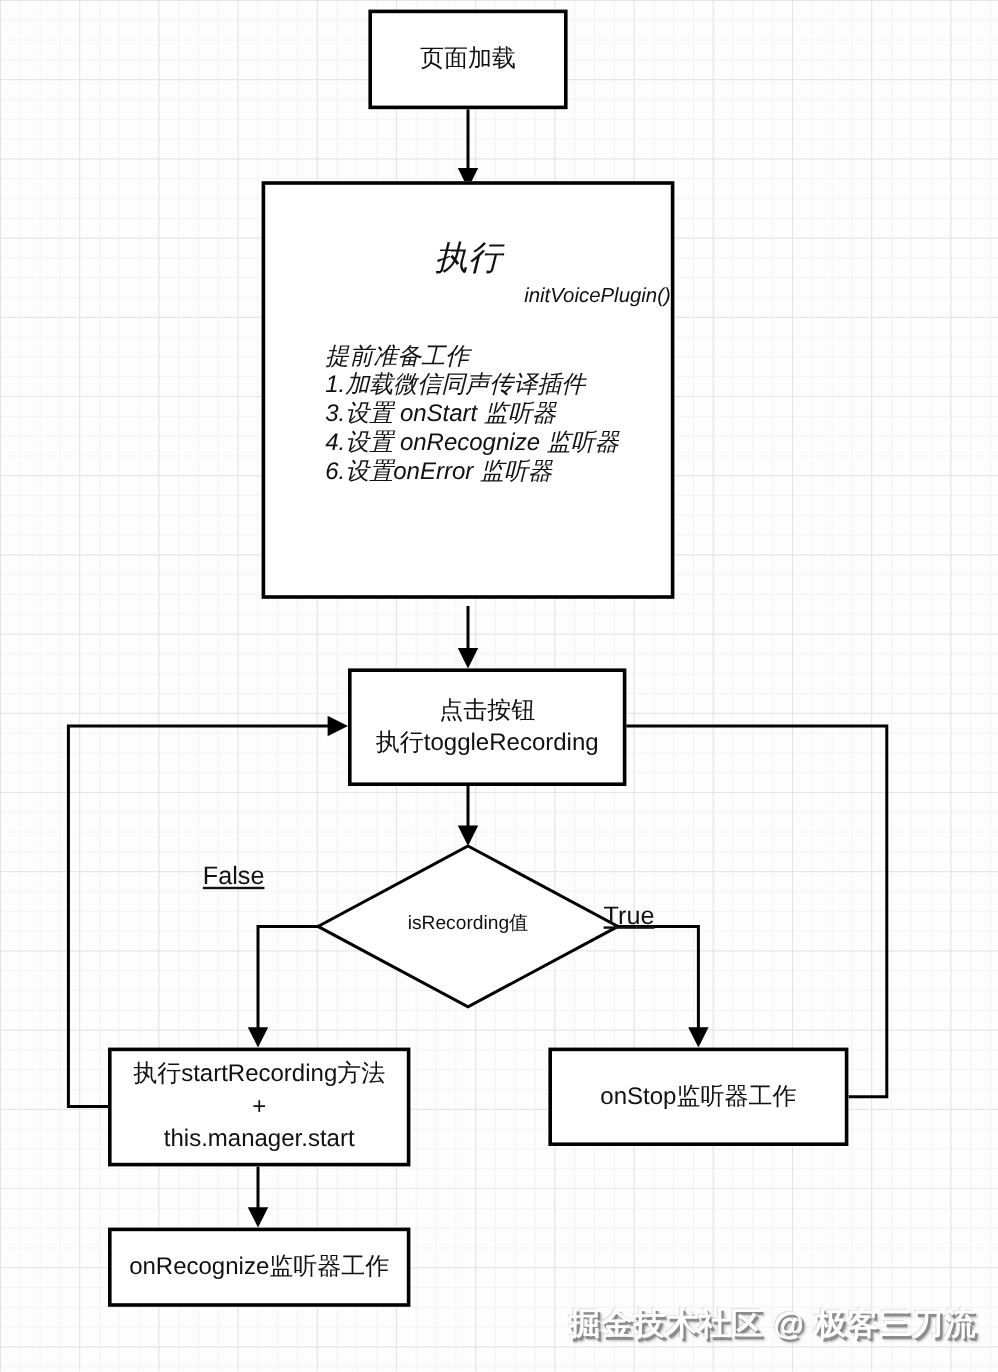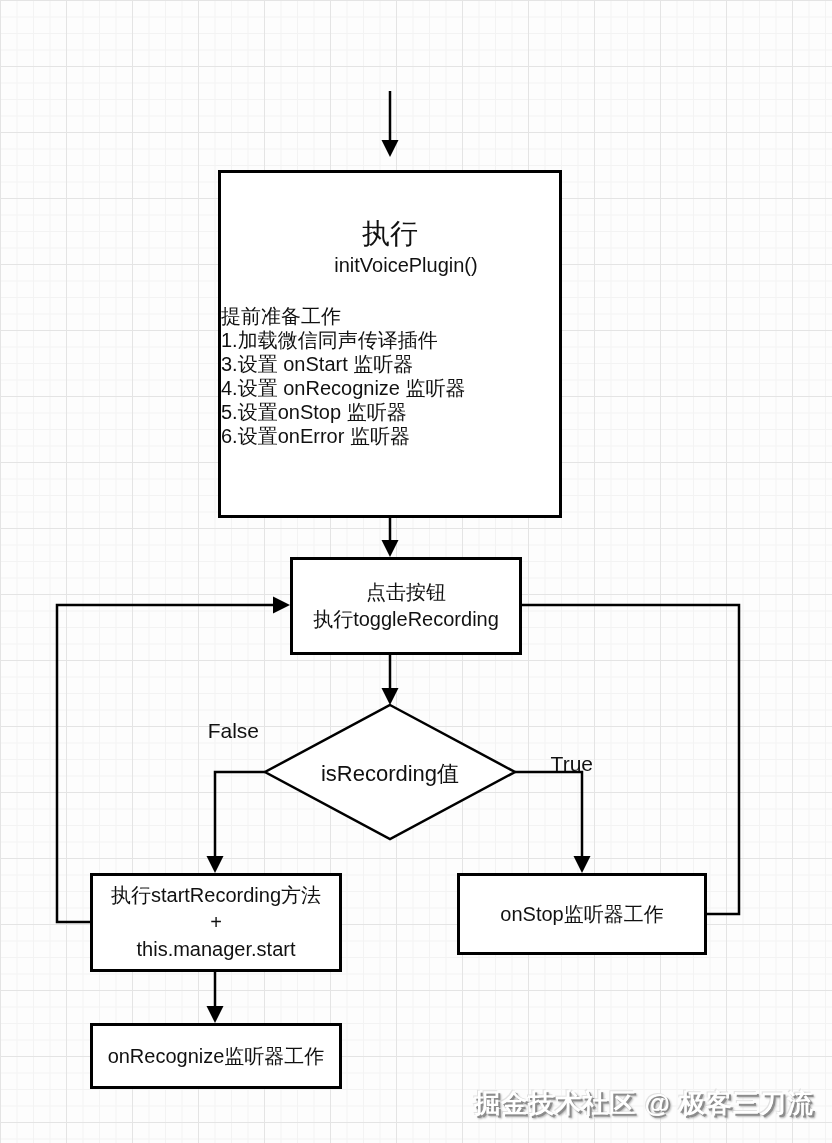"页面加载" div.node { html: none -> <div> <span>页面加载</span> </div> }
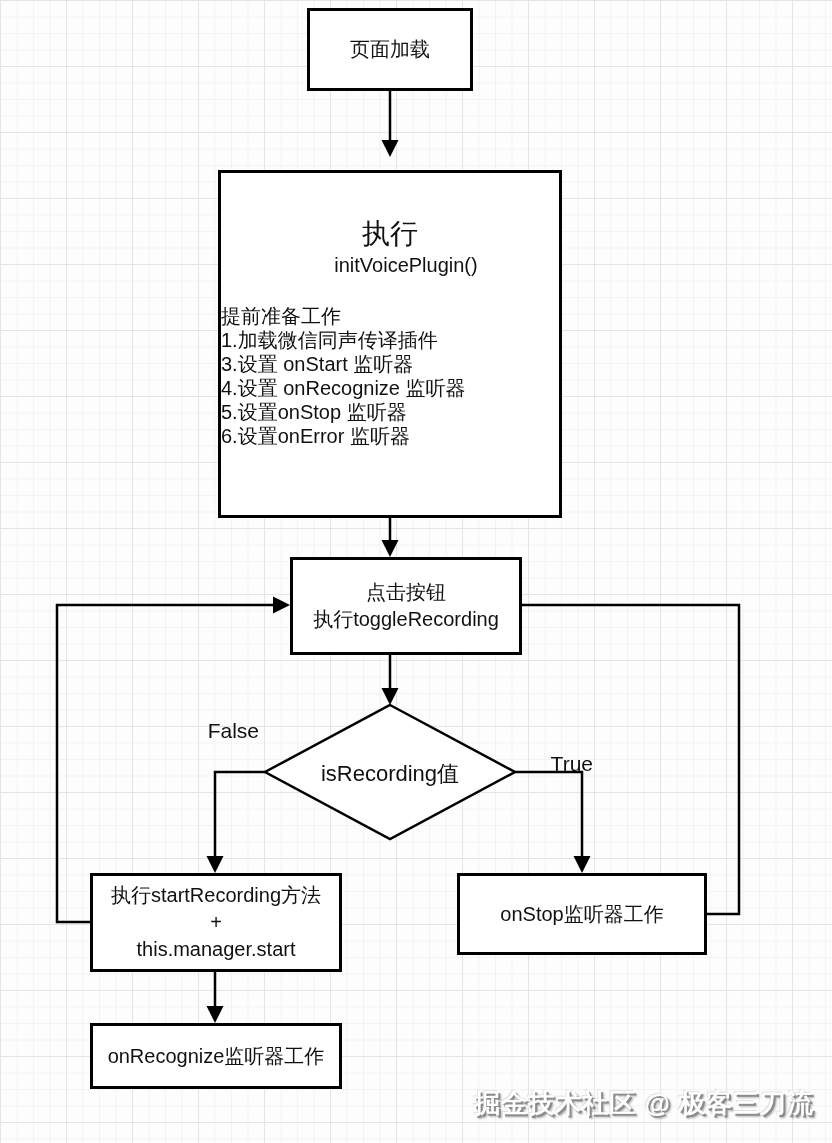"执行" #node-init { font-style: none -> italic; top: 170px -> 151px }
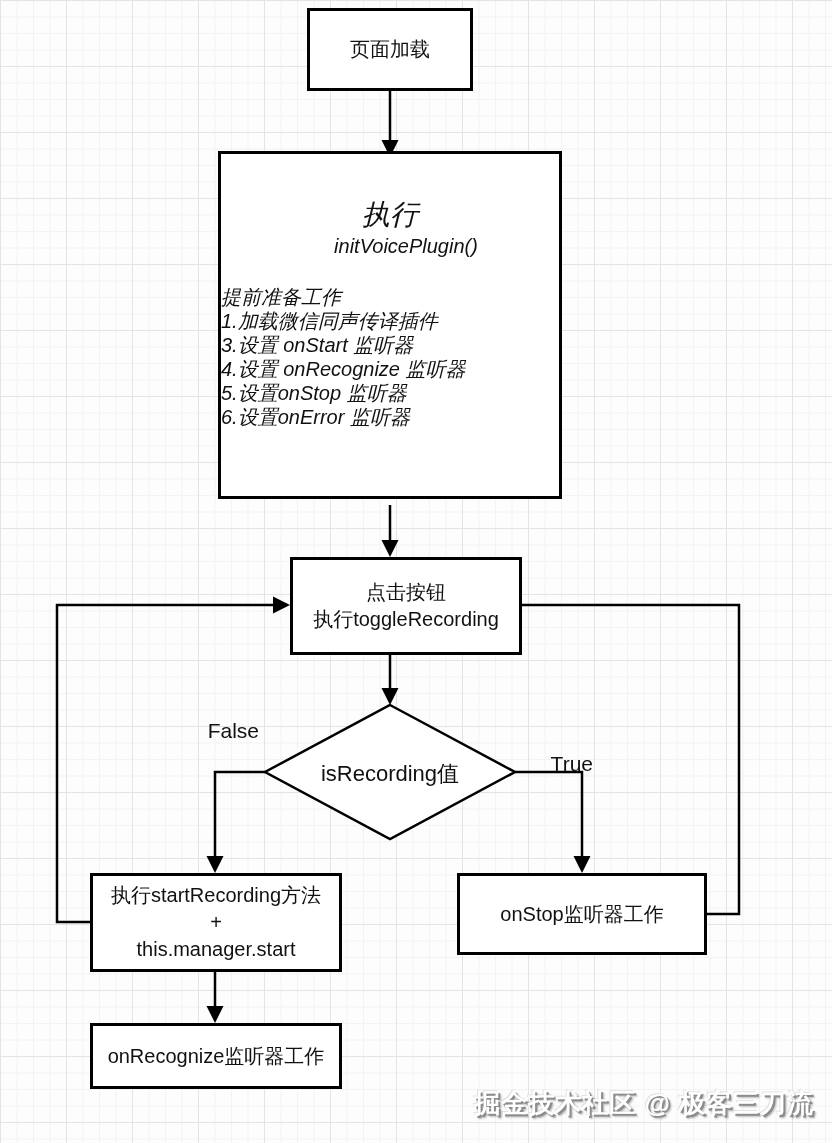"initVoicePlugin()" .init-subtitle { font-size: 20px -> 17px; text-align: center -> right }
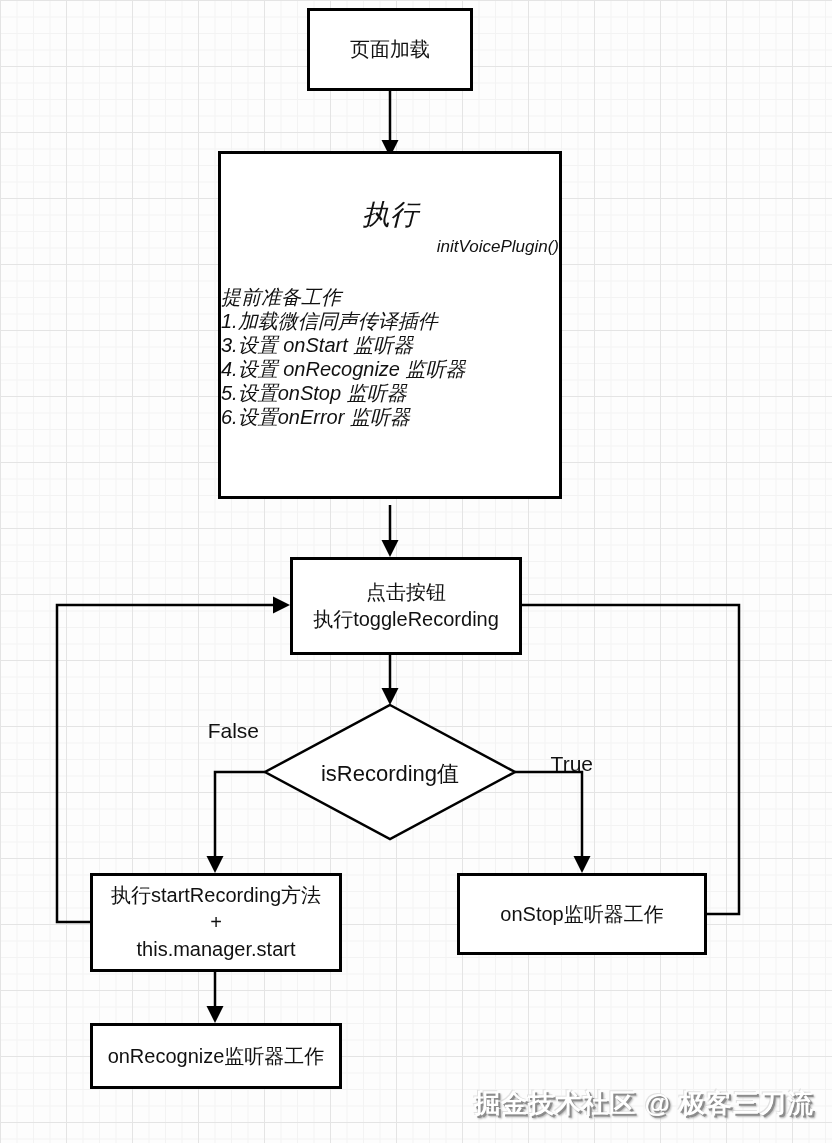"提前准备工作" .init-list { padding-left: none -> 50px }
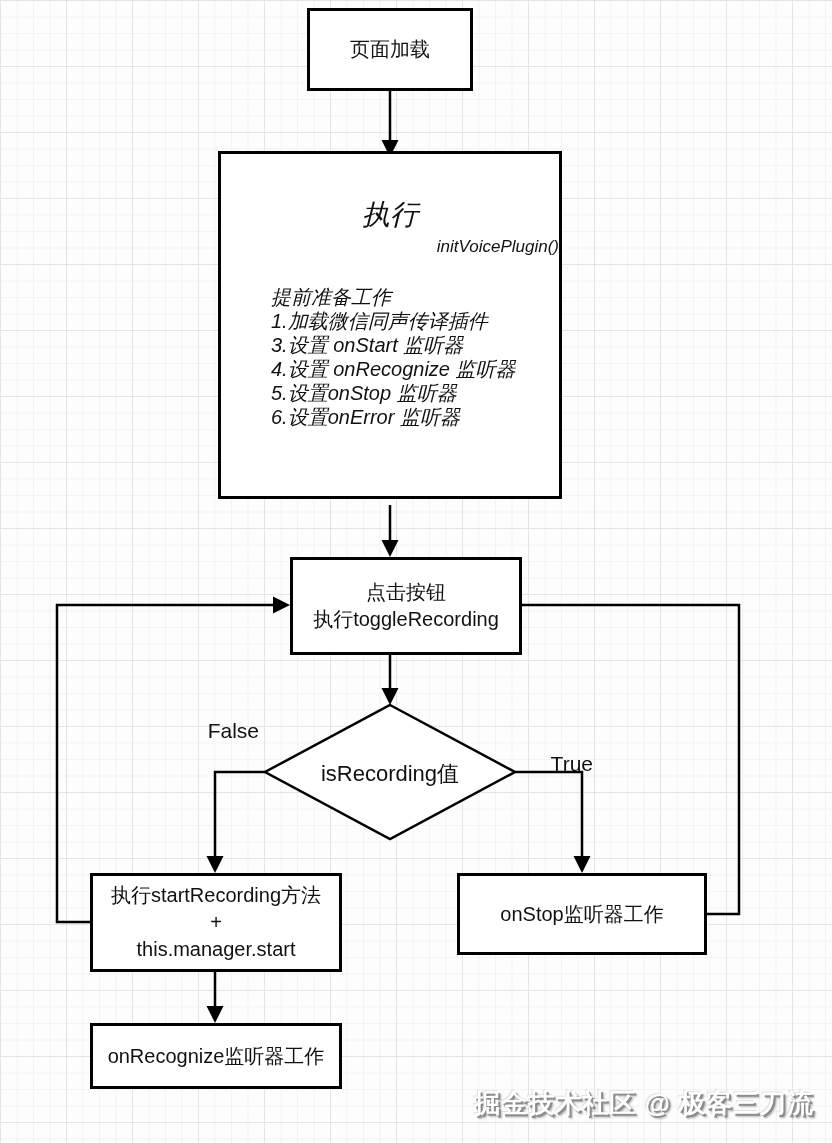"5.设置onStop 监听器" div { html: <div>5.设置onStop 监听器</div> -> none }
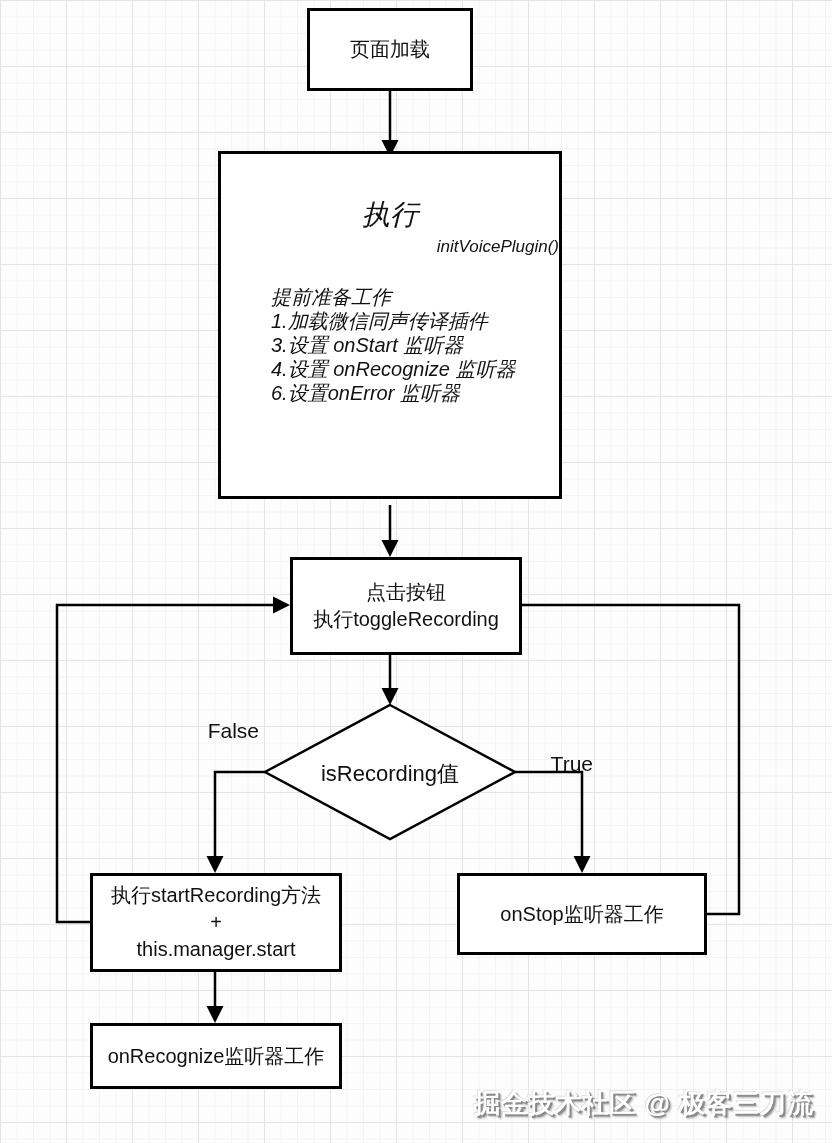"False" .edge-label { text-align: right -> left; text-decoration: none -> underline }
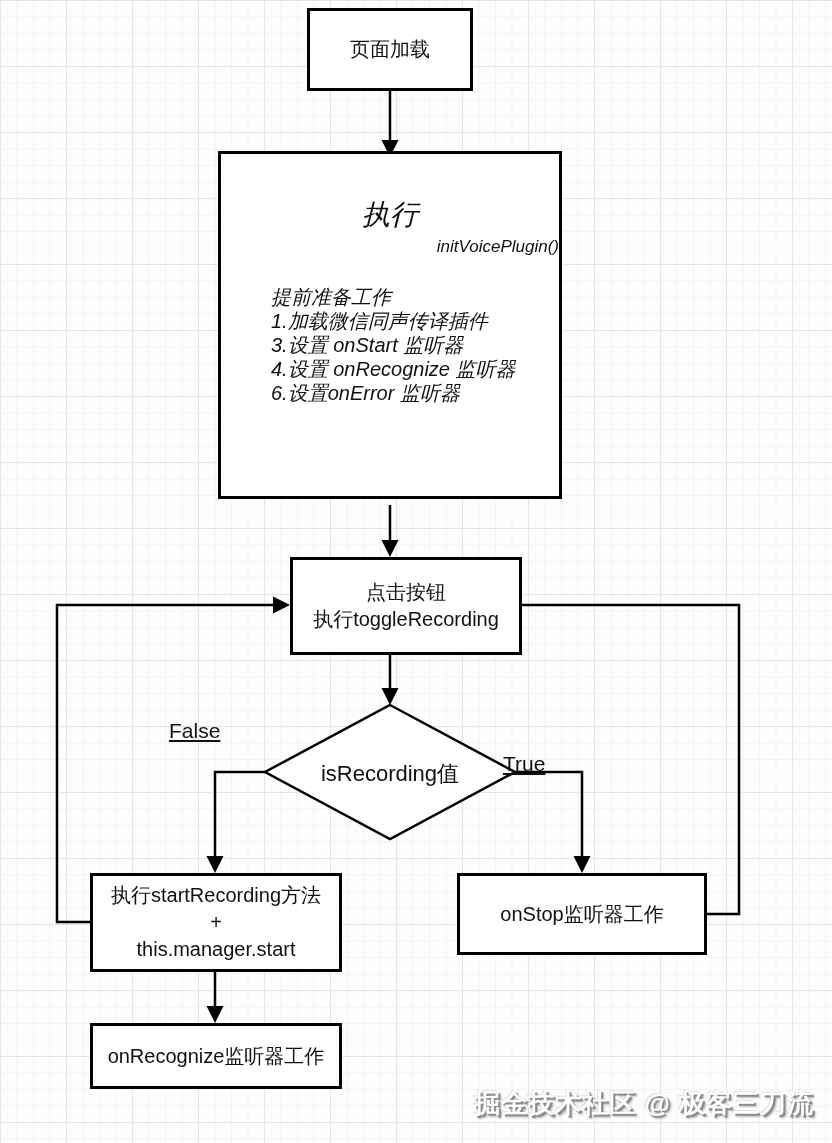"isRecording值" #diamond-label { font-size: 22px -> 16px }
